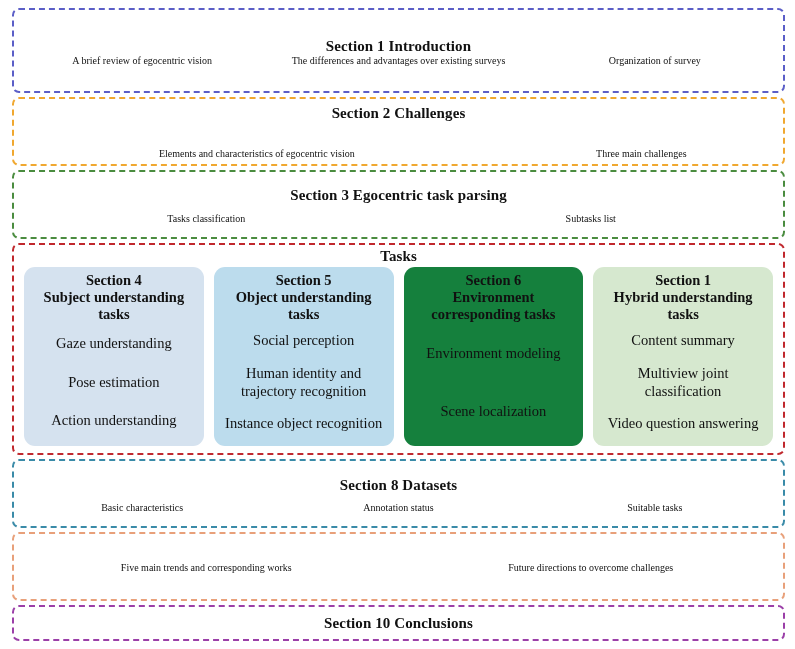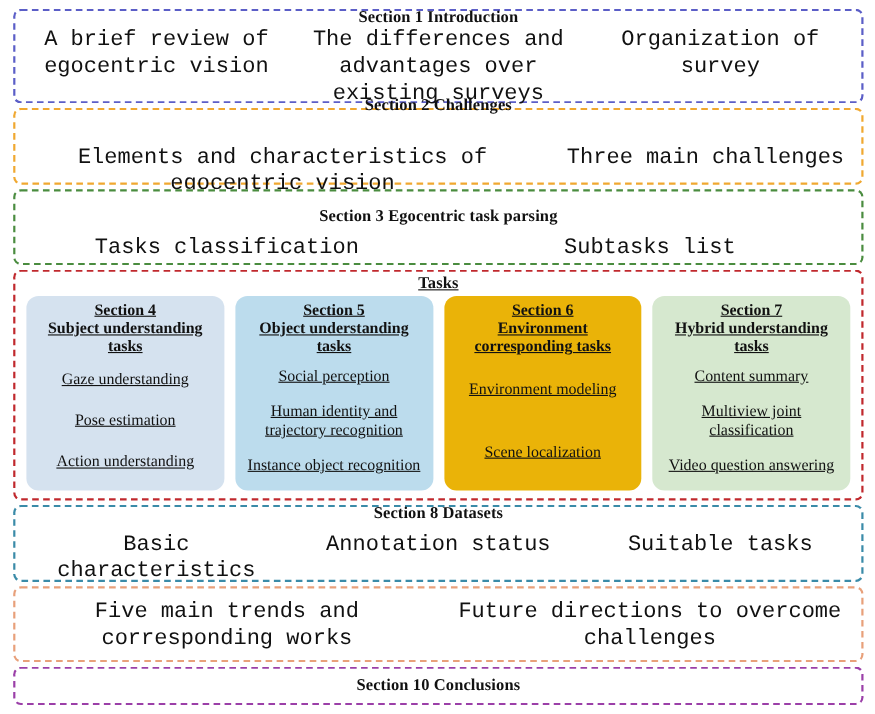"A brief review of egocentric" .sec-item { font-family: Liberation Mono, monospace -> none; font-size: 20px -> 10px }
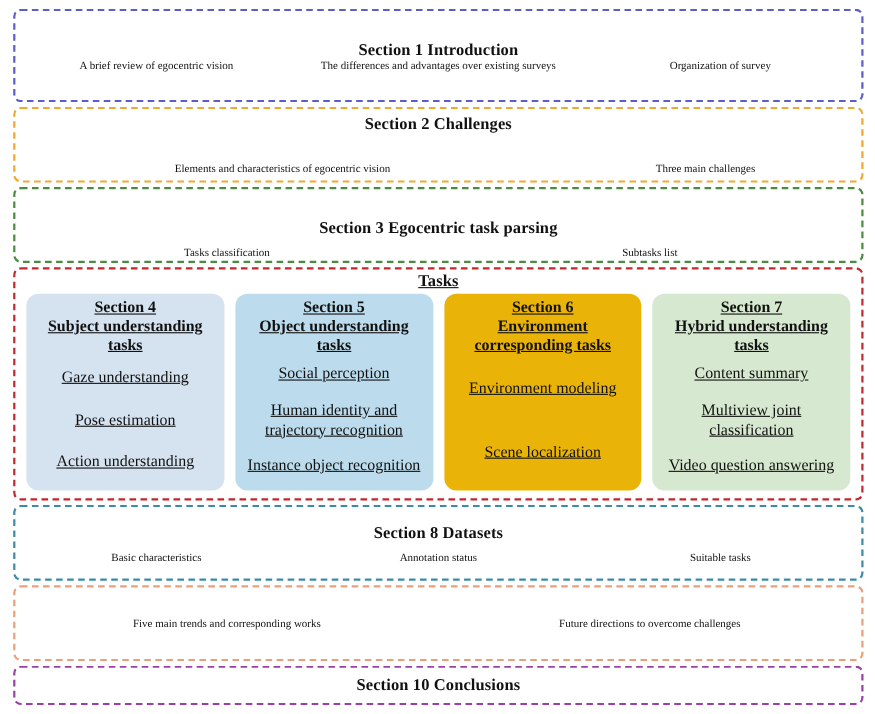"Section 3 Egocentric task parsing" #section-3 { justify-content: flex-end -> none }
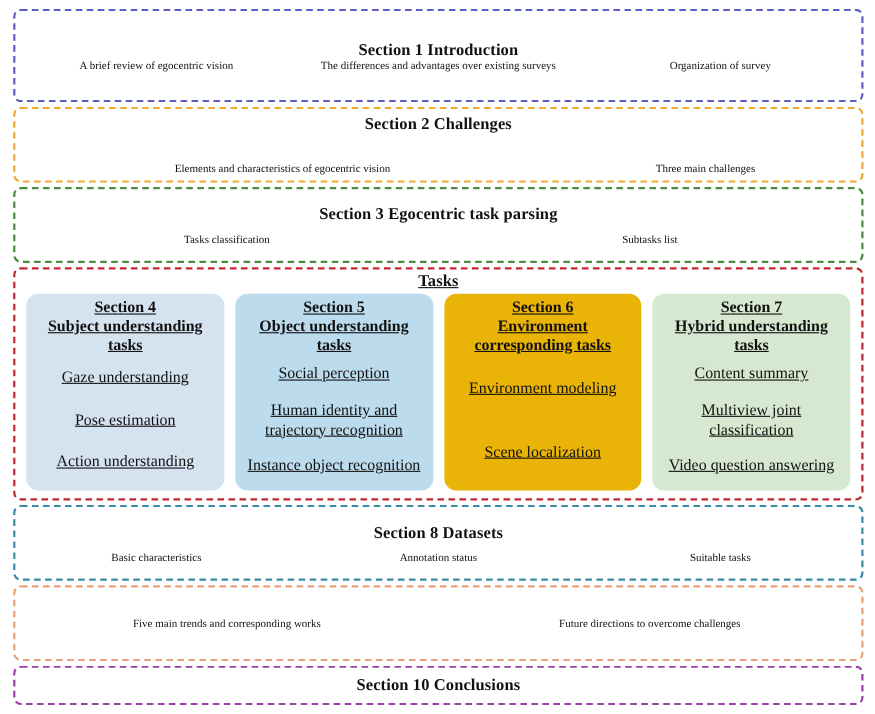"Tasks" #tasks-container { text-decoration: underline -> none }
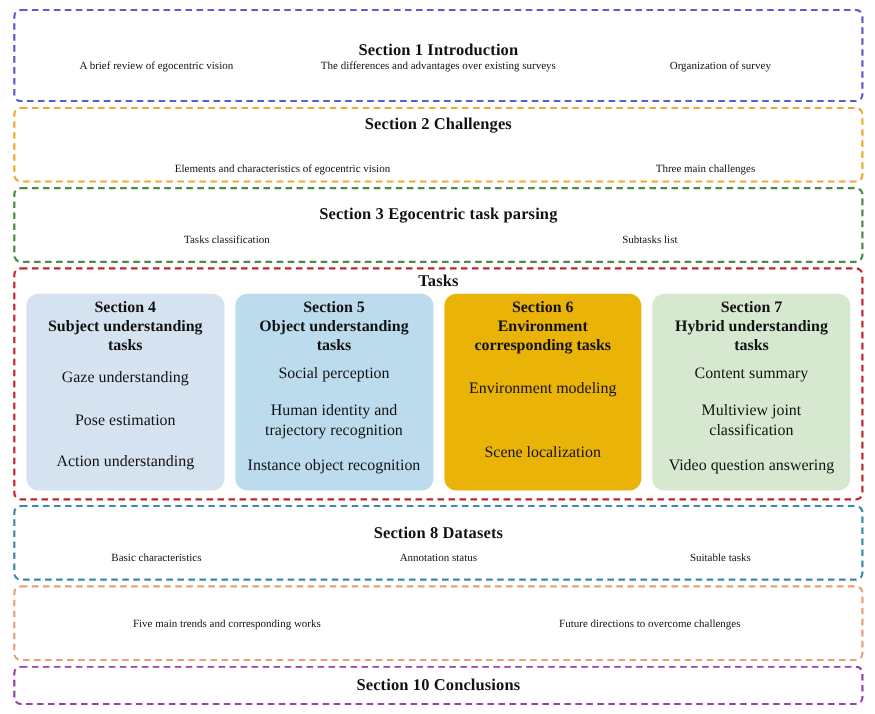"Section 6" div.task-card { background: #eab308 -> #15803d }
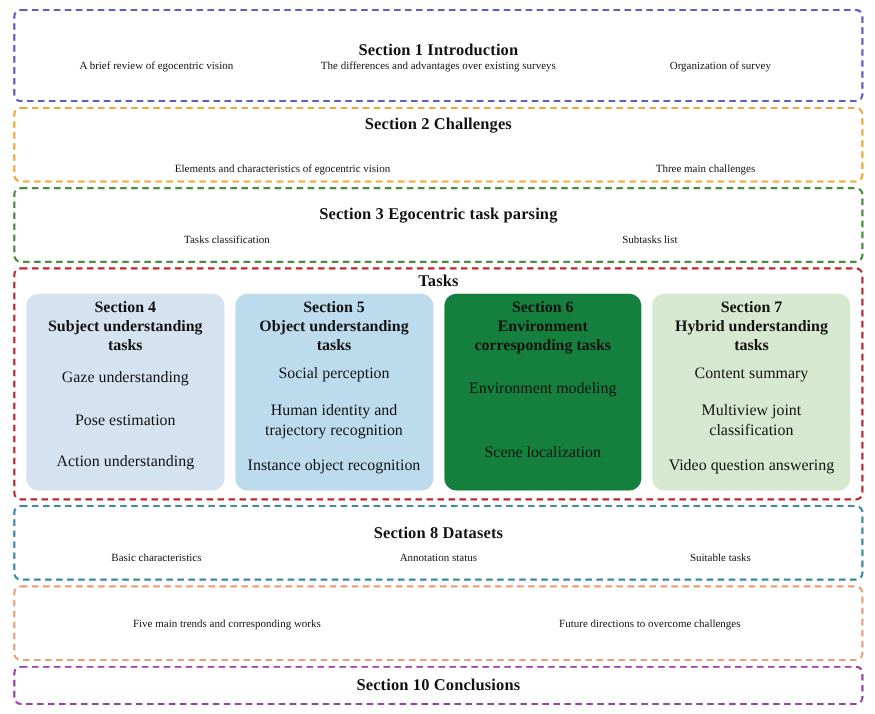"Section 7" div { text: 7 -> 1 }
